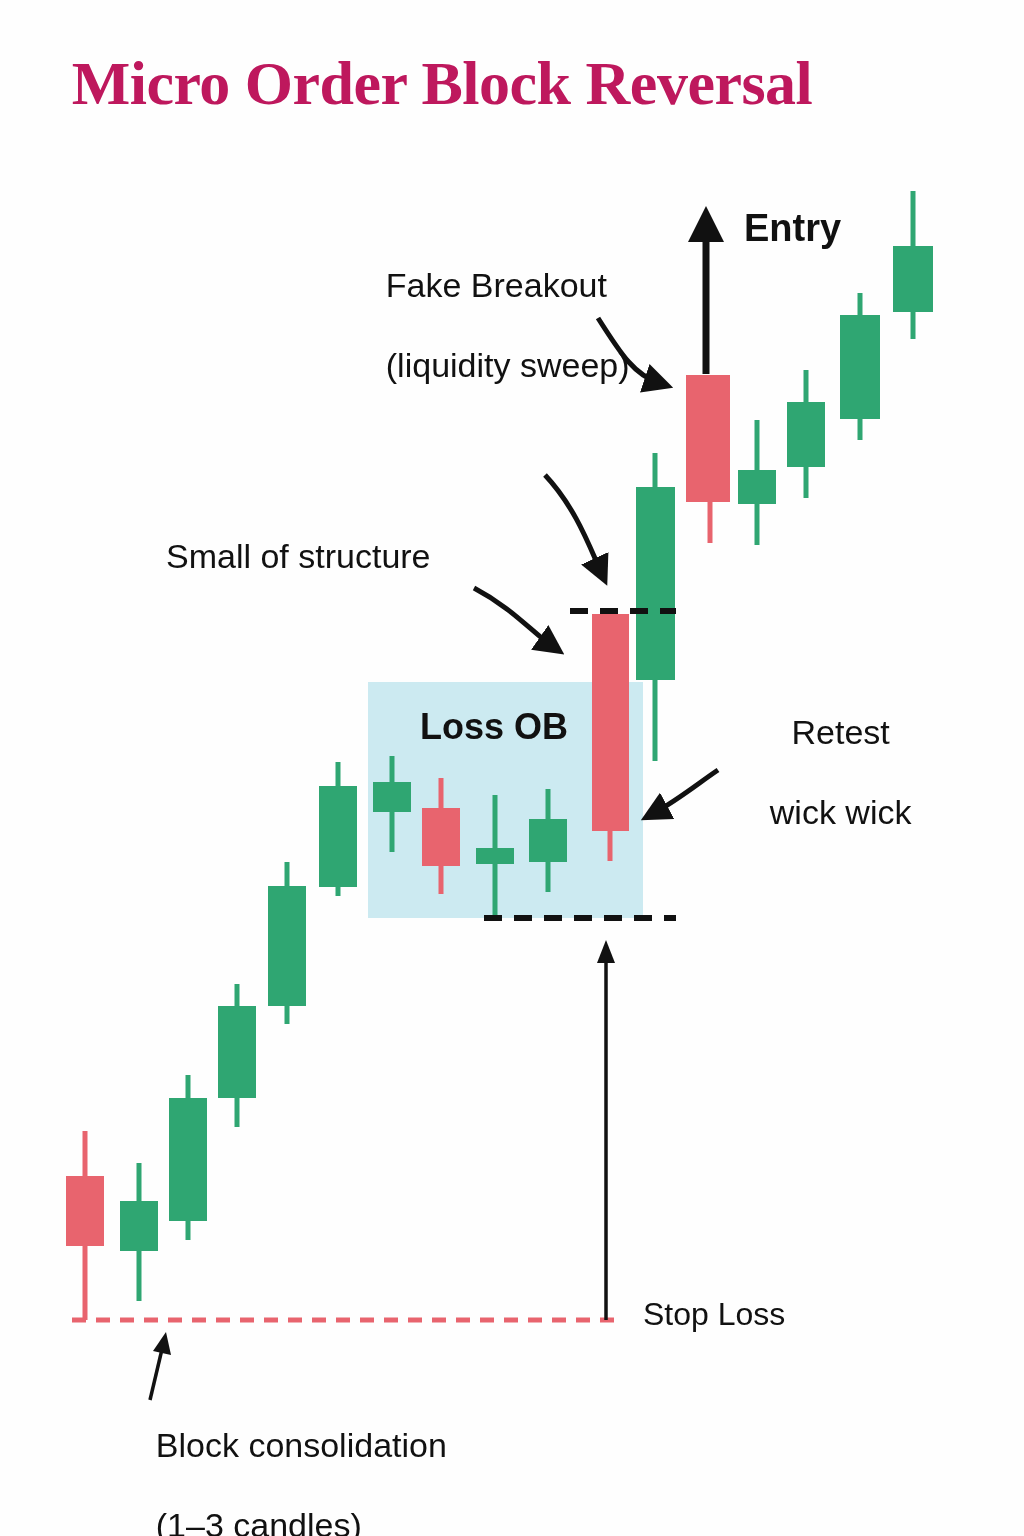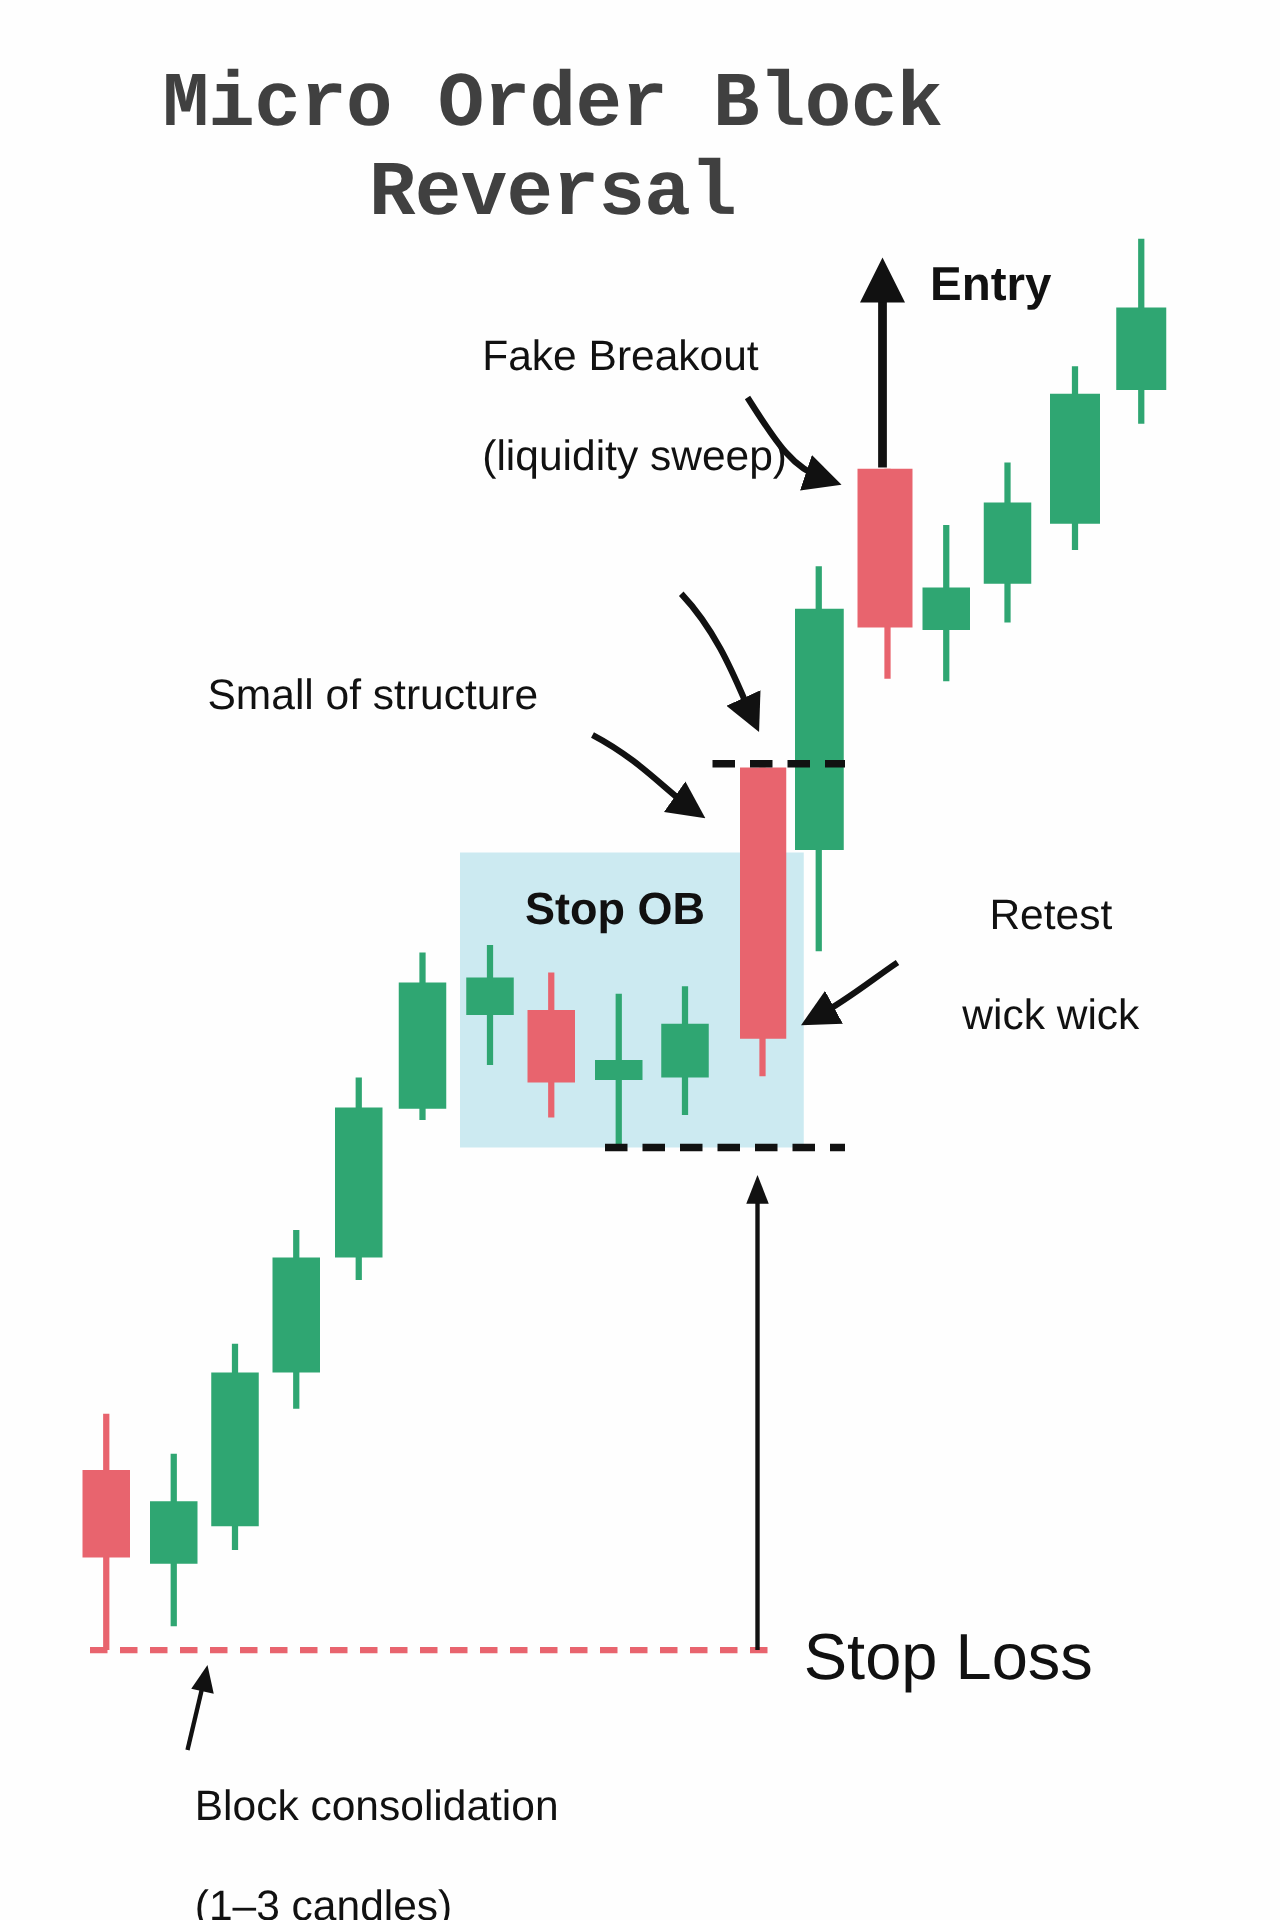"Micro Order Block Reversal" #chart-title { color: #404040 -> #be185d; font-family: Liberation Mono, monospace -> Liberation Serif, serif }
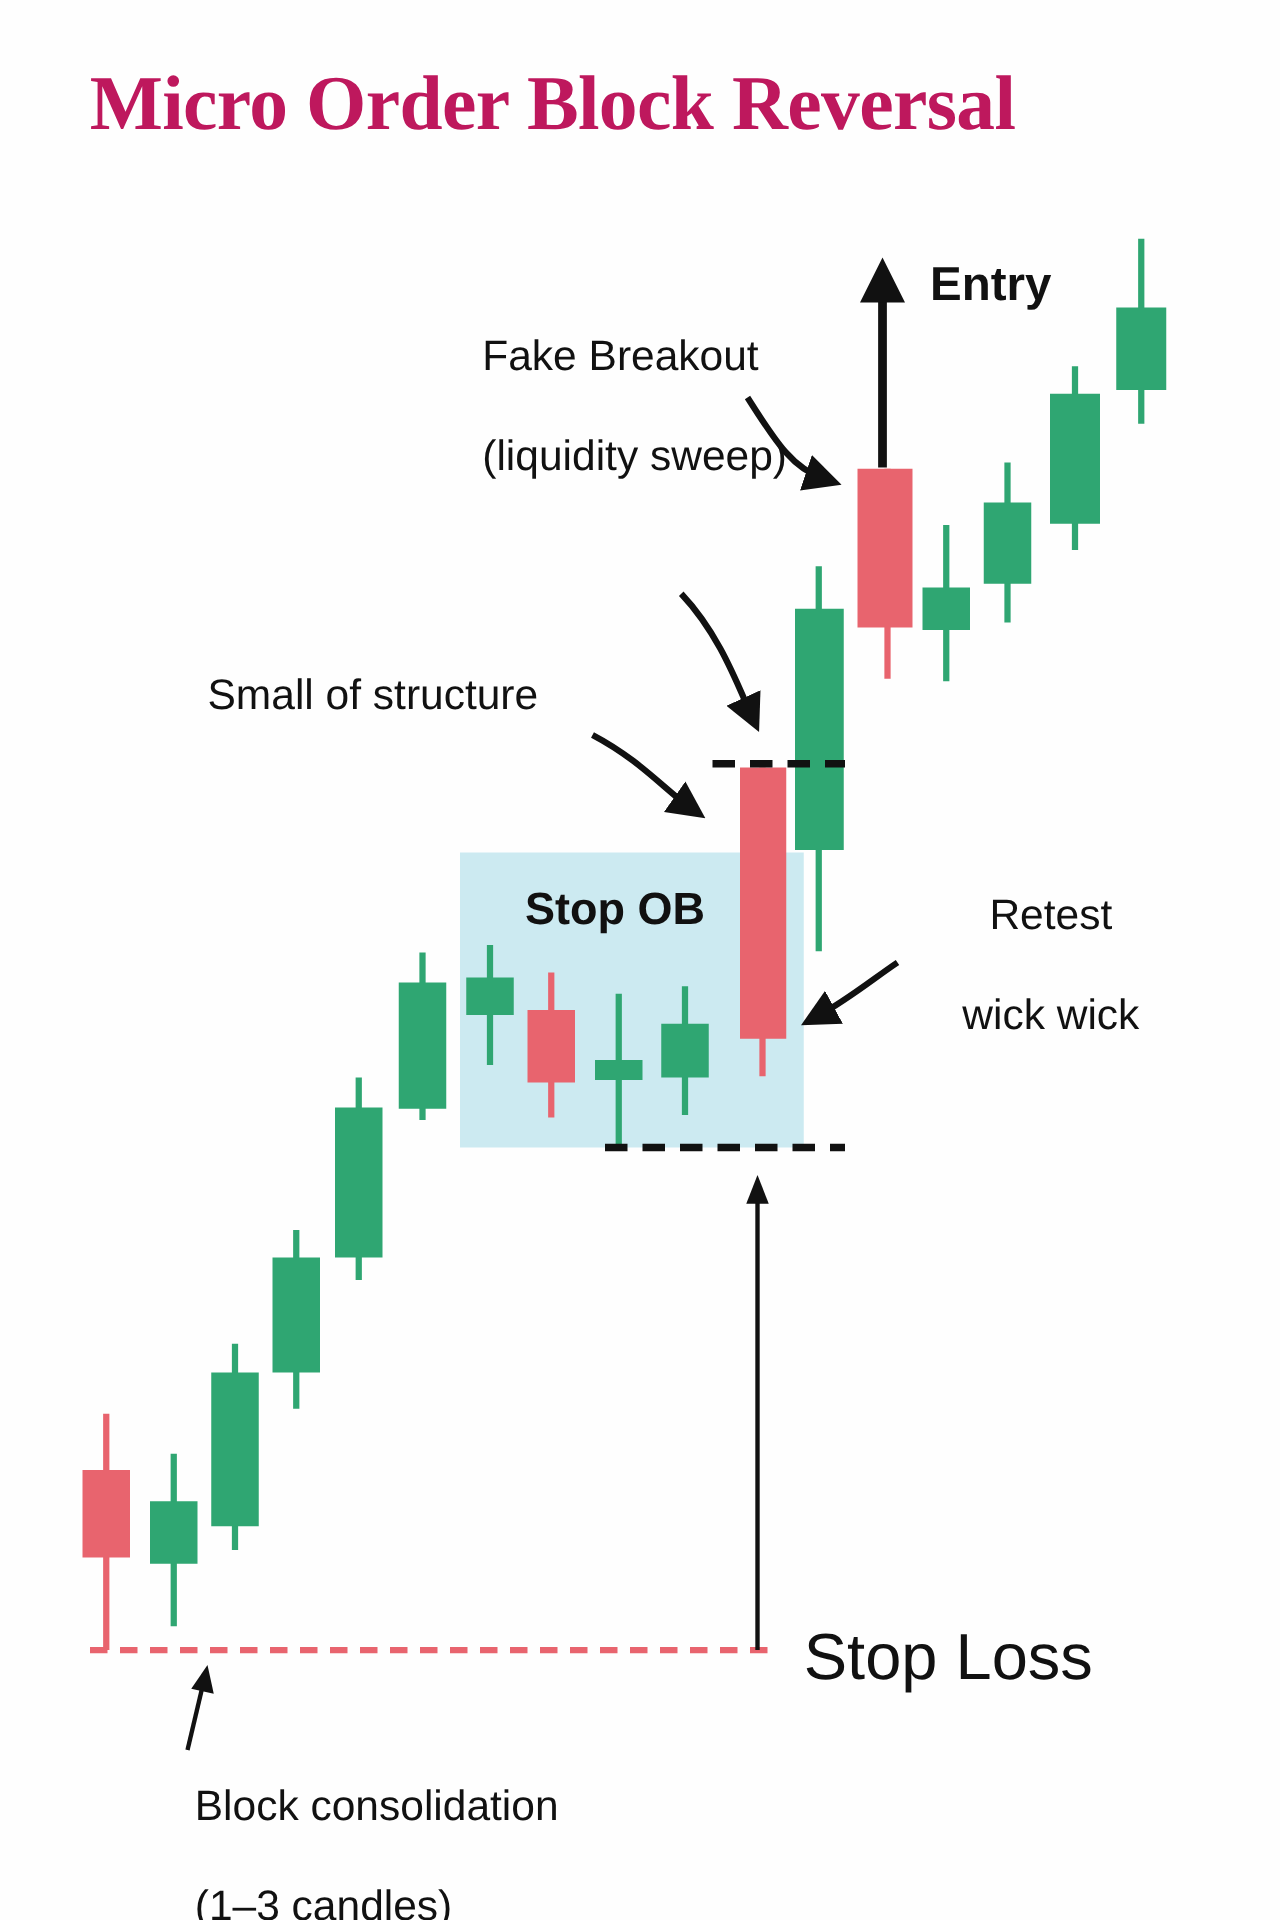"Stop OB" div.annot { text: Stop -> Loss }
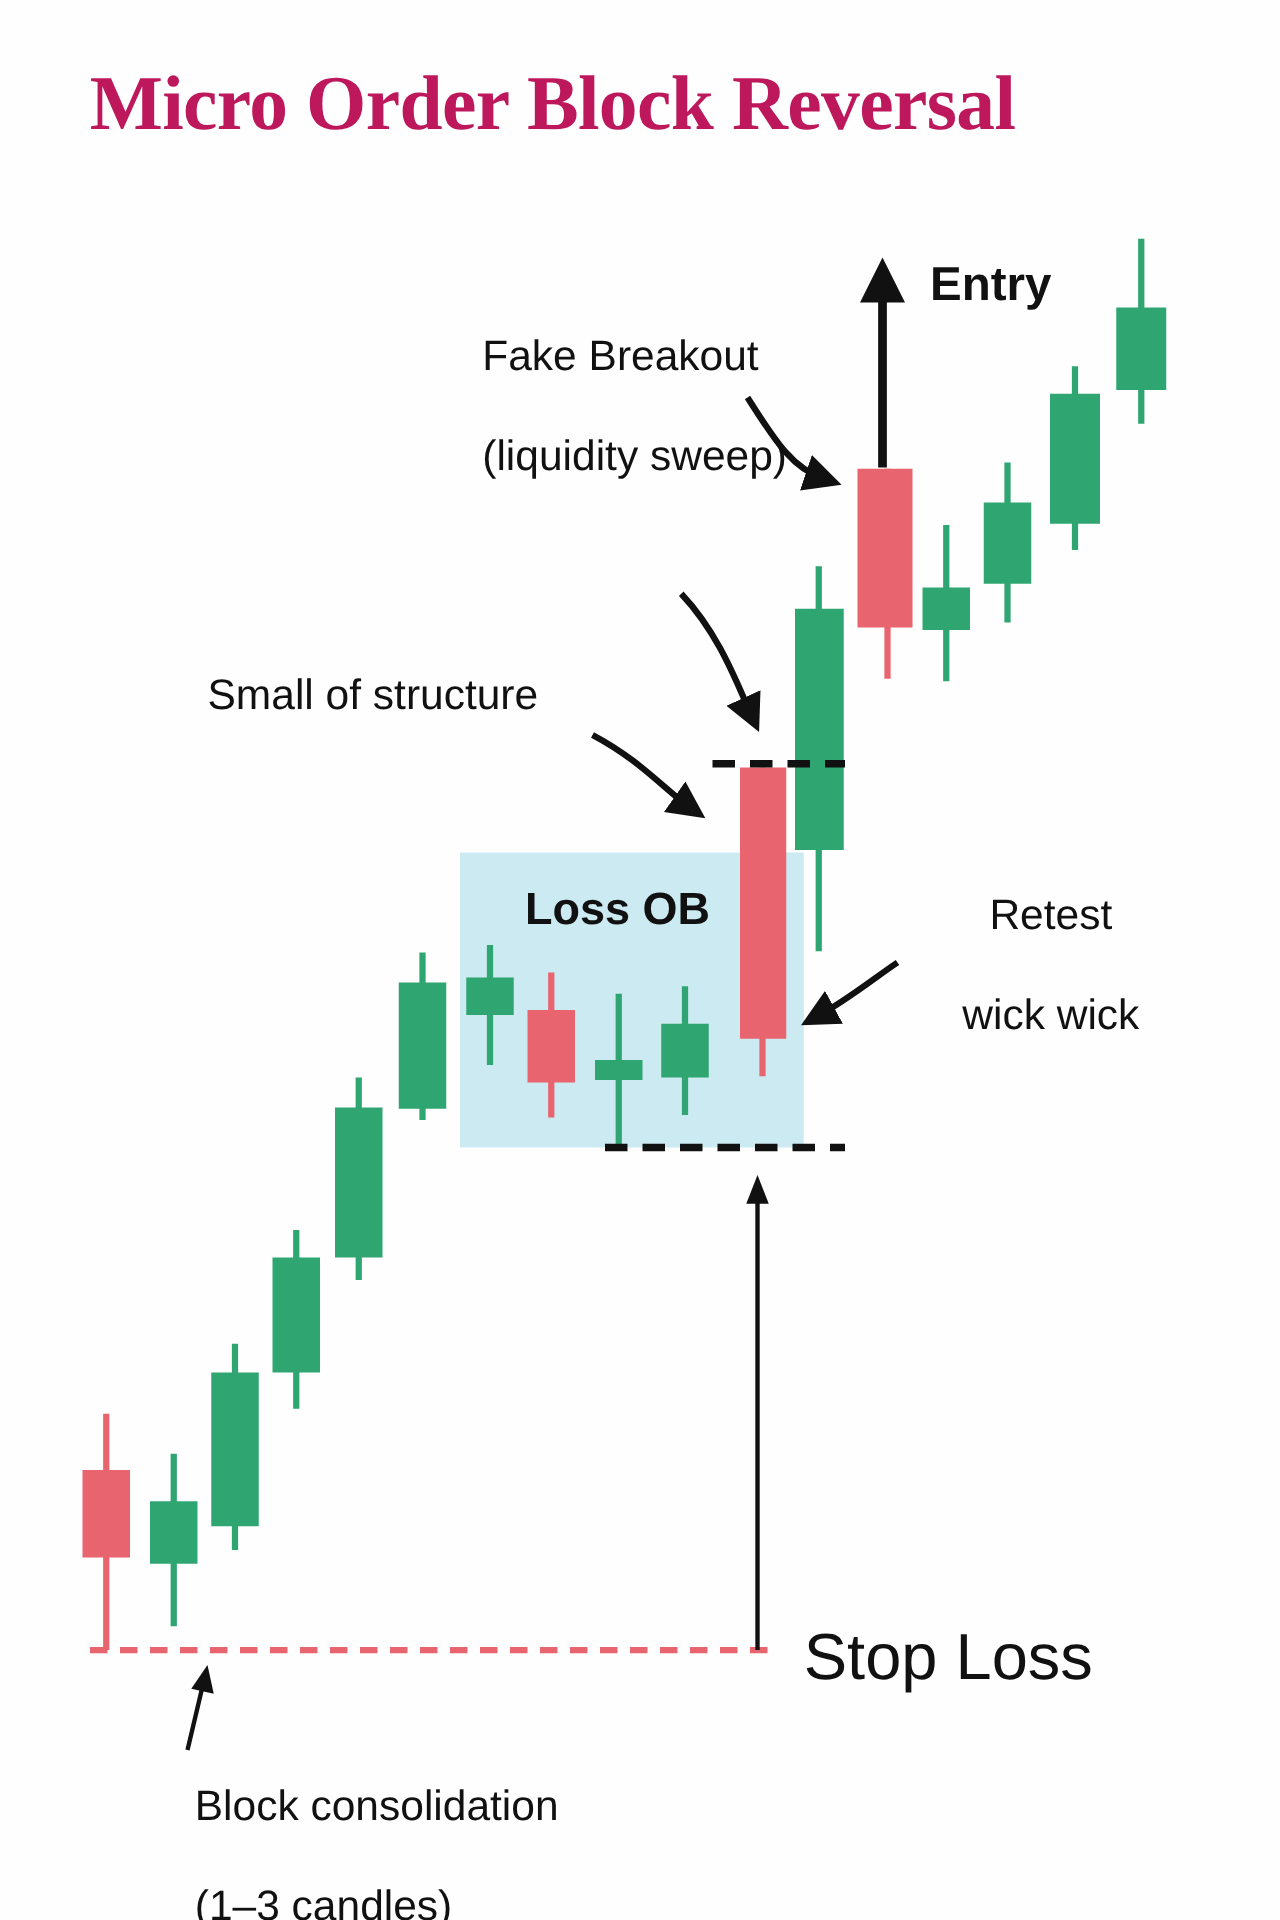"Stop Loss" div.annot { font-size: 52px -> 32px }
